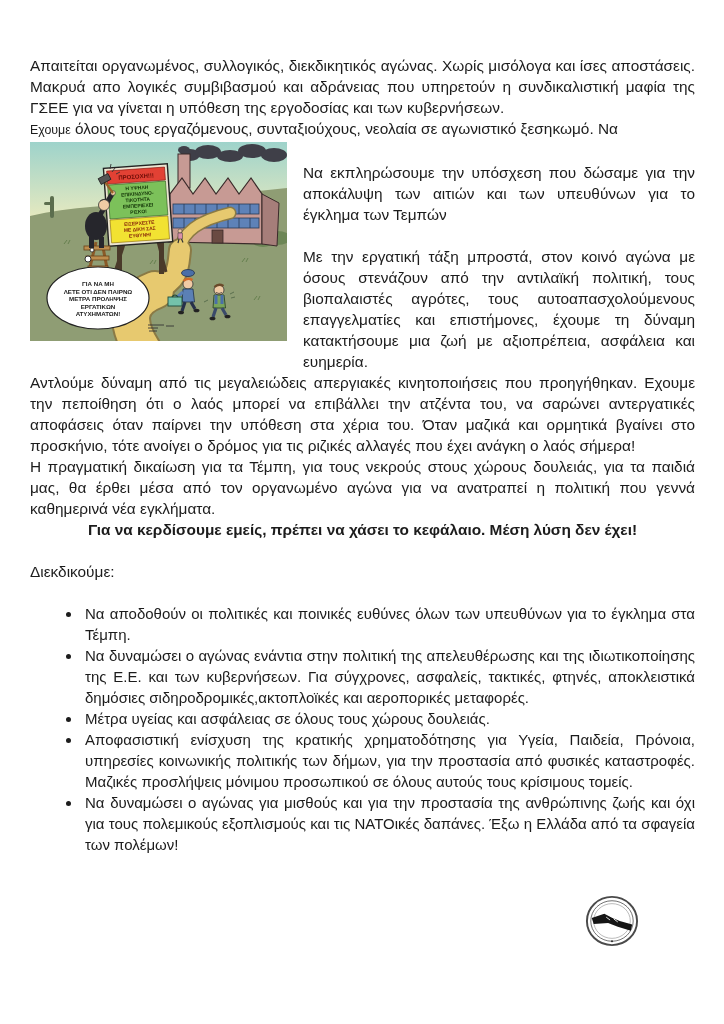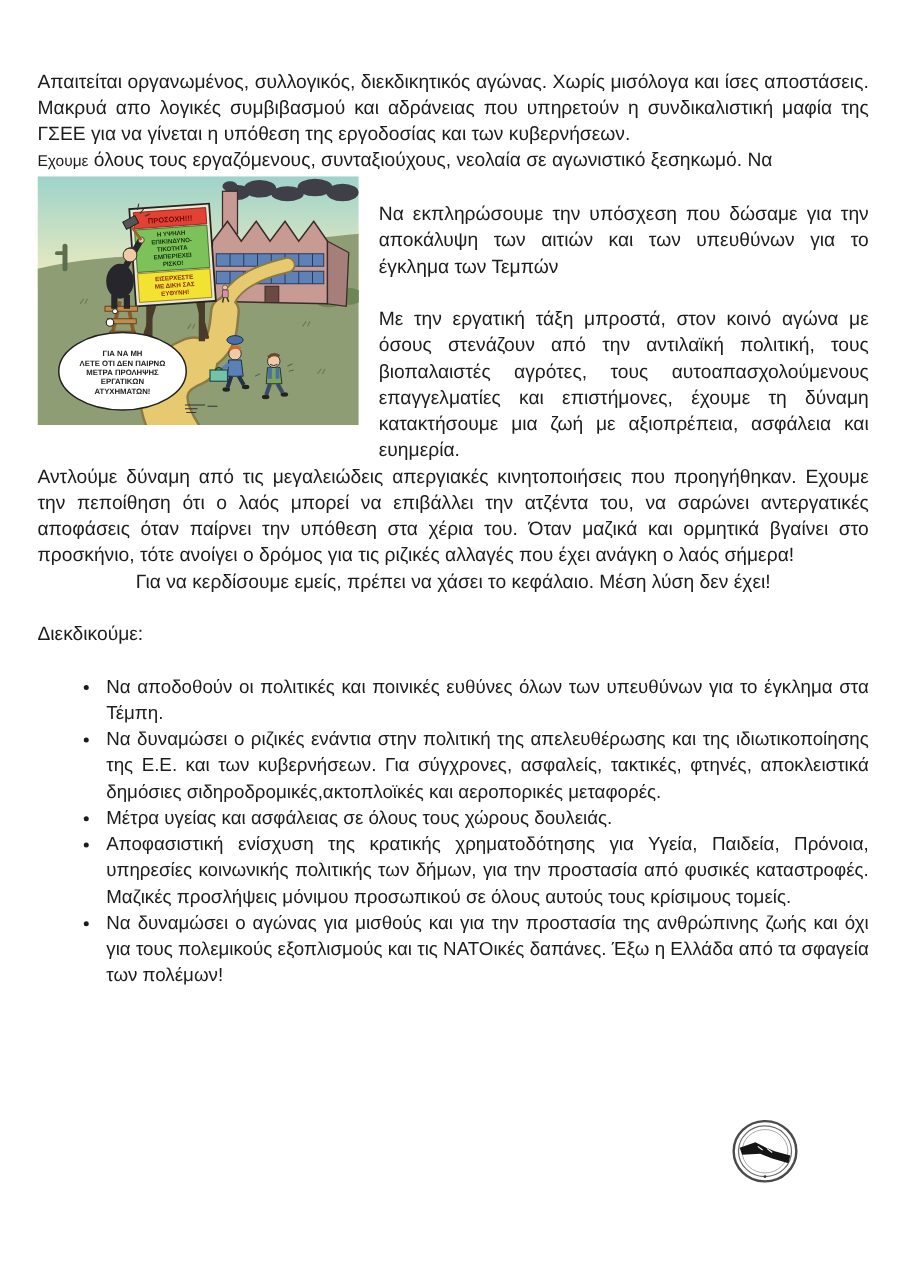"Η πραγματική δικαίωση για τα" p { html: none -> <p>Η πραγματική δικαίωση για τα Τέμπη, για τους νεκρούς στους χώρους δουλειάς, για τα παιδιά μας, θα έρθει μέσα από τον οργανωμένο αγώνα για να ανατραπεί η πολιτική που γεννά καθημερινά νέα εγκλήματα.</p> }
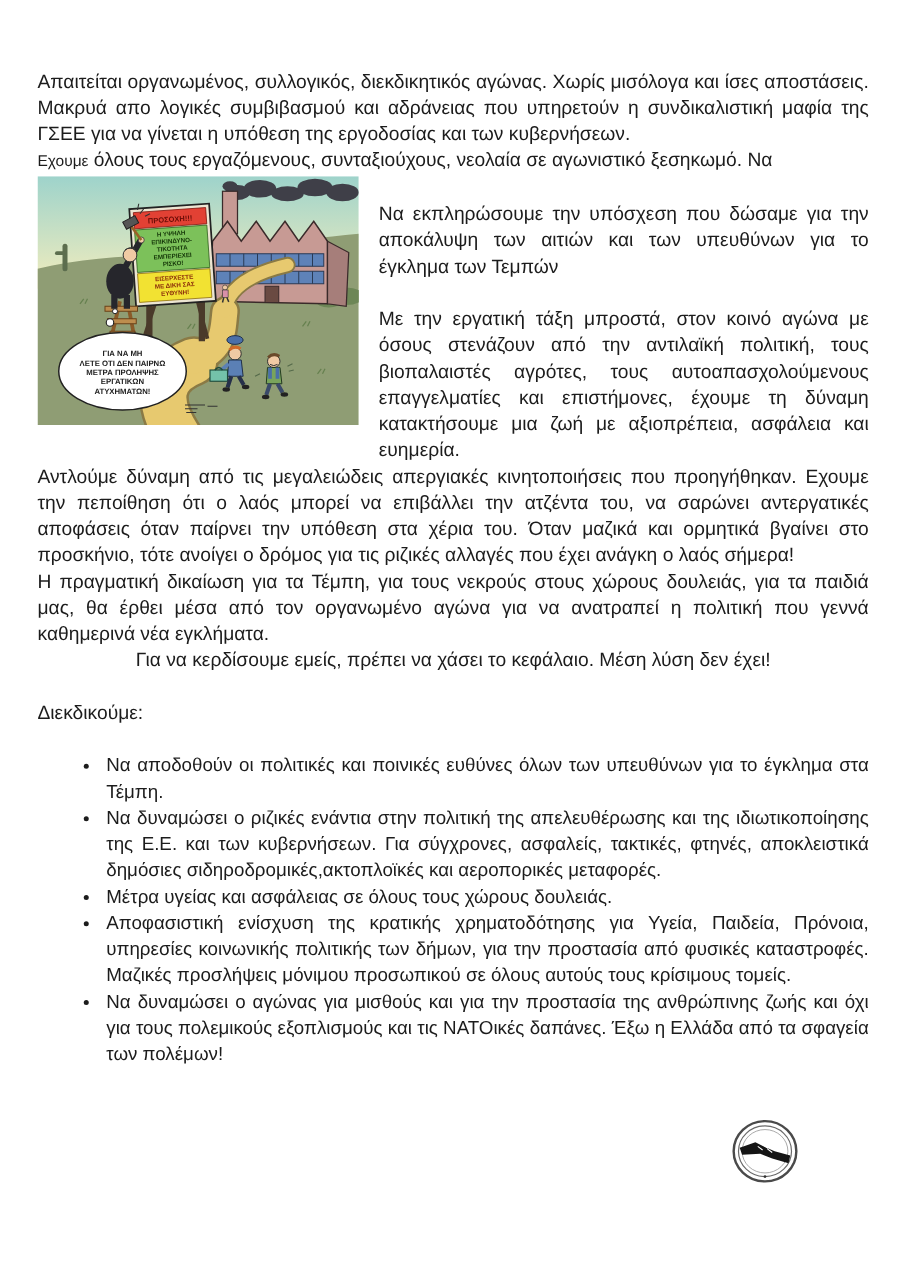"Για να κερδίσουμε εμείς, πρέπει" .bold-center { font-weight: normal -> bold }
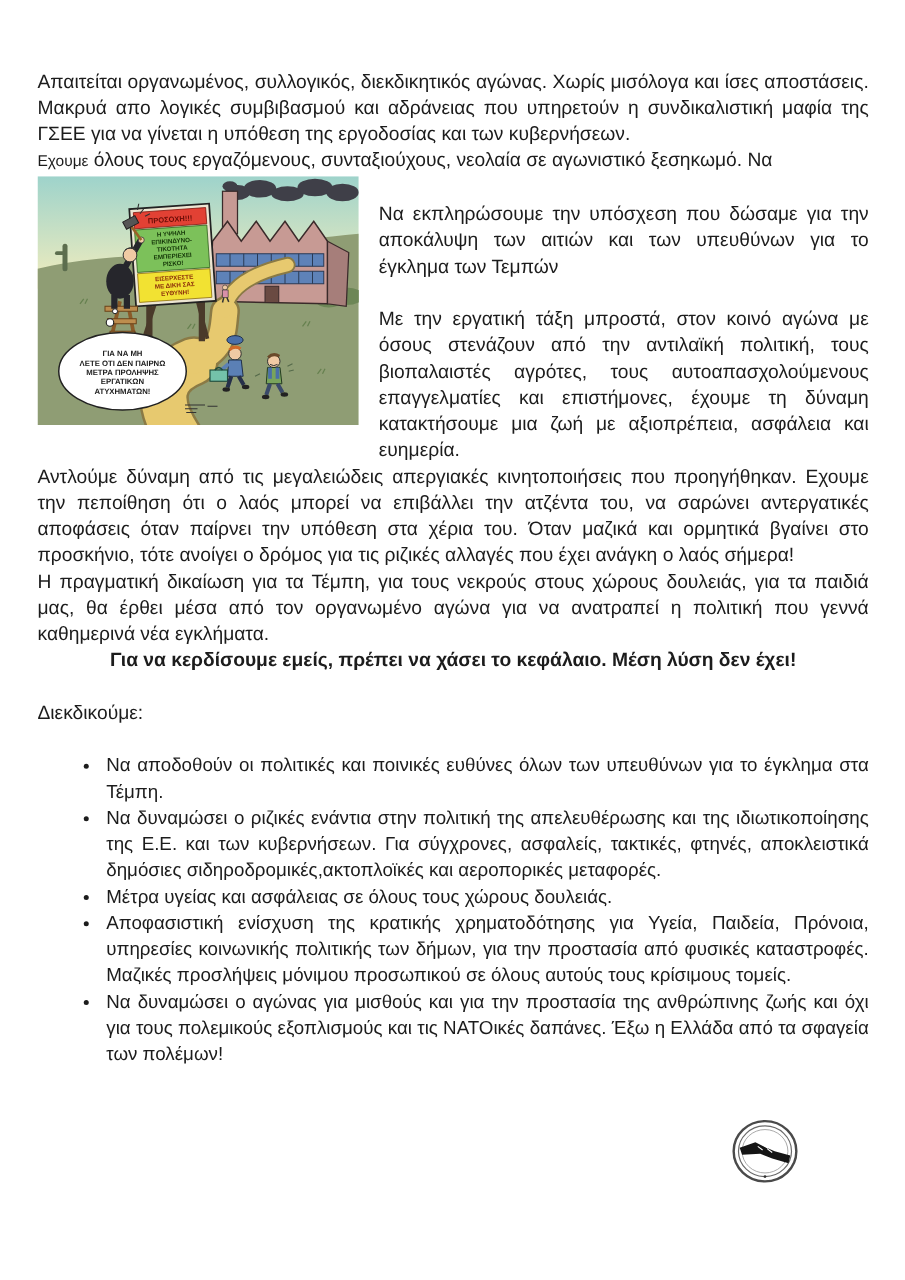"Να δυναμώσει ο ριζικές ενάντια" li { text: ριζικές -> αγώνας }
